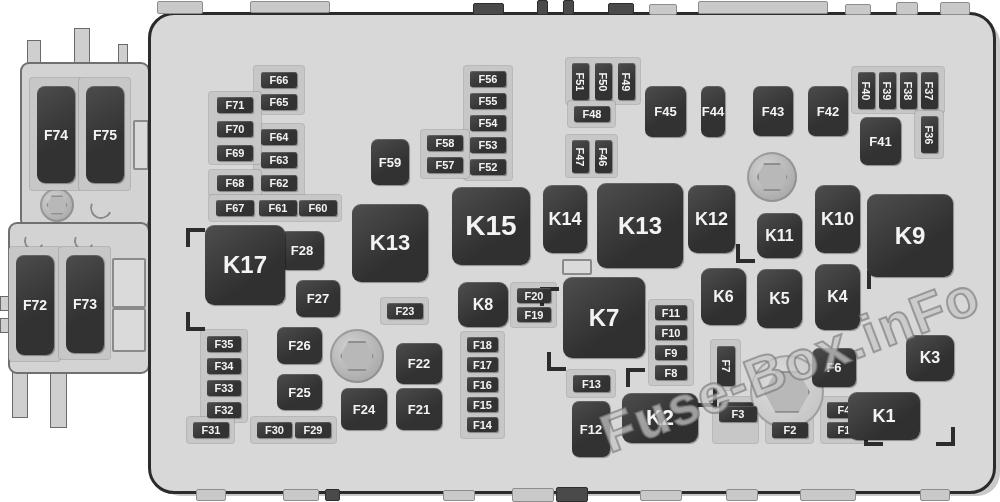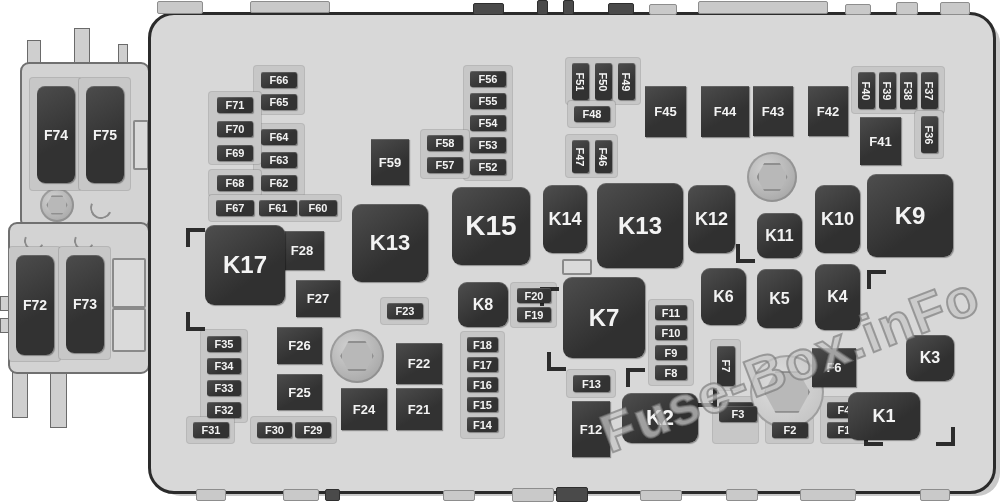"F45" .fm { border-radius: 0 -> 7px }
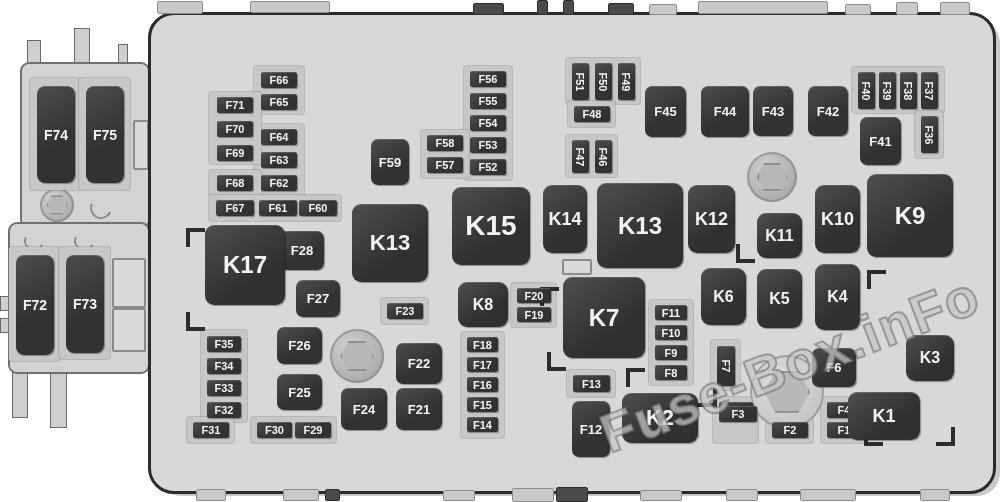"F44" div.fm { width: 48px -> 24px }
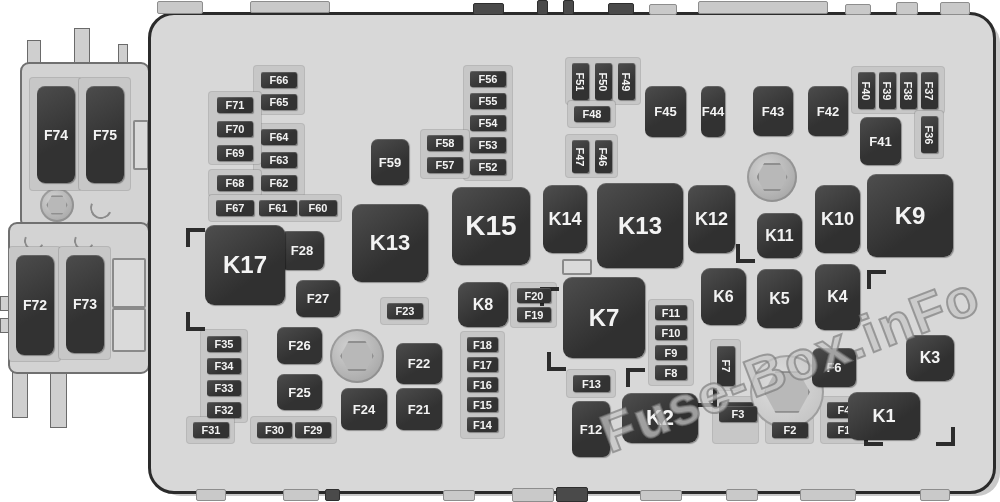"K9" div.k { top: 174px -> 194px }
